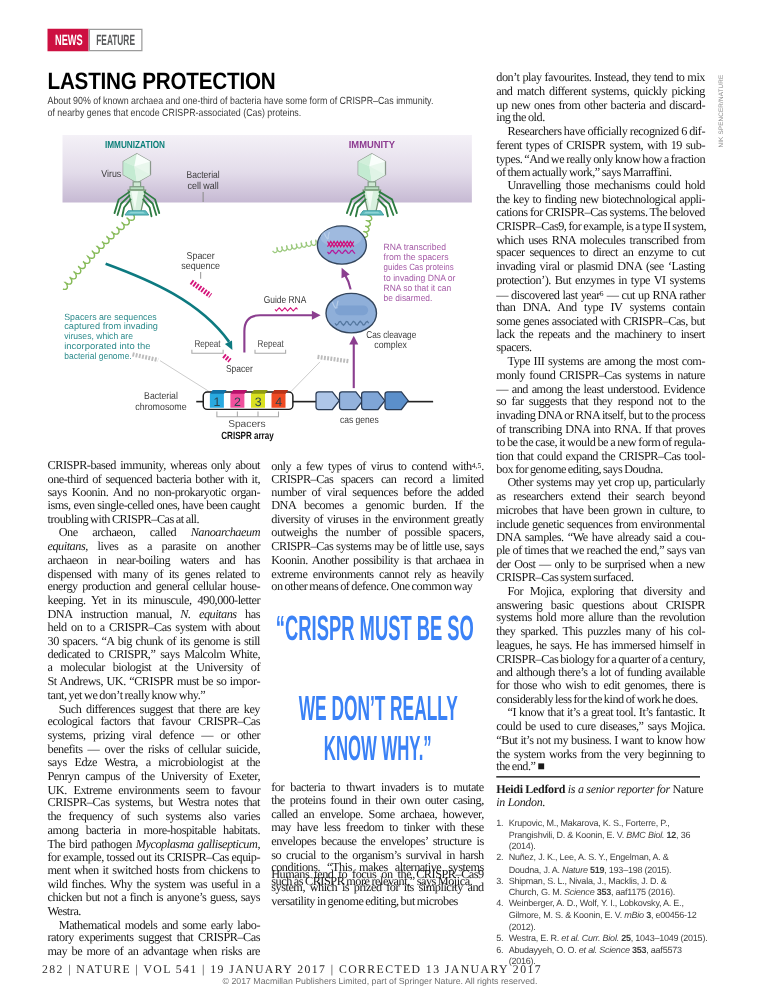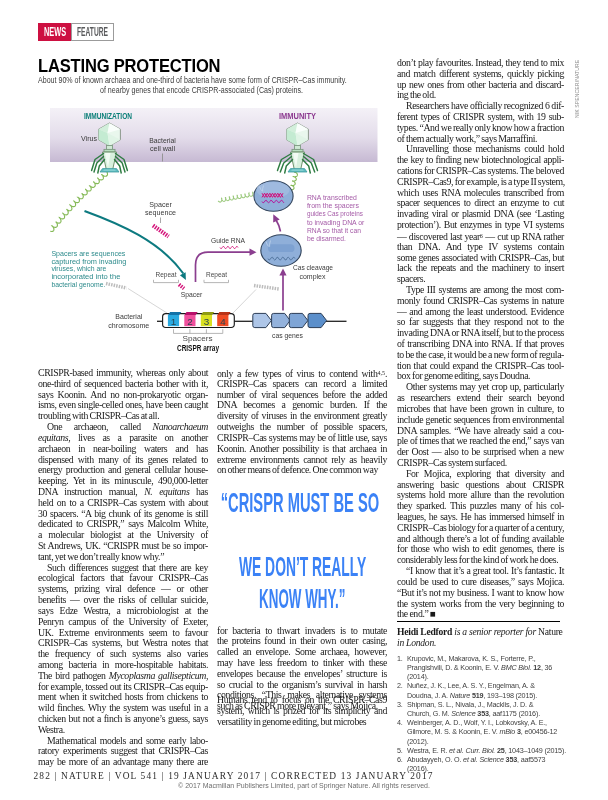"of nearby genes that encode" div { text-align: center -> none }
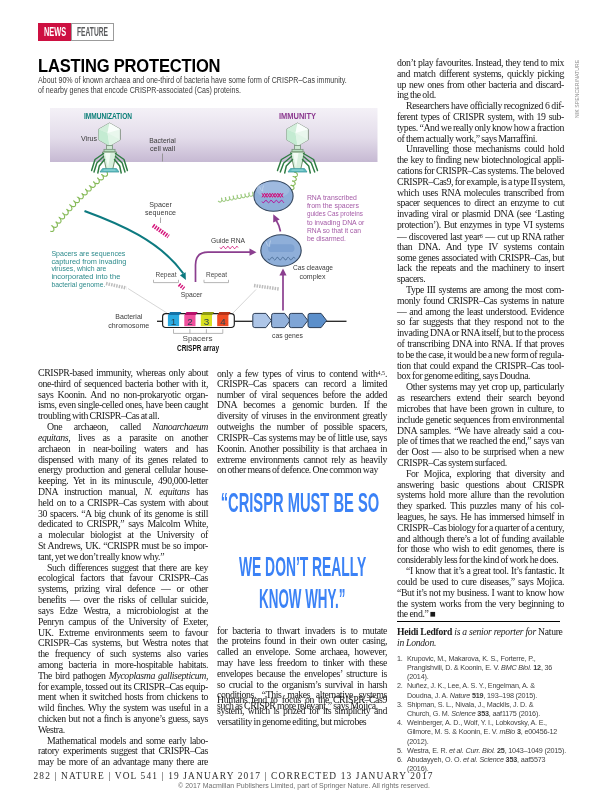"der Oost — also to" div { text: also -> only }
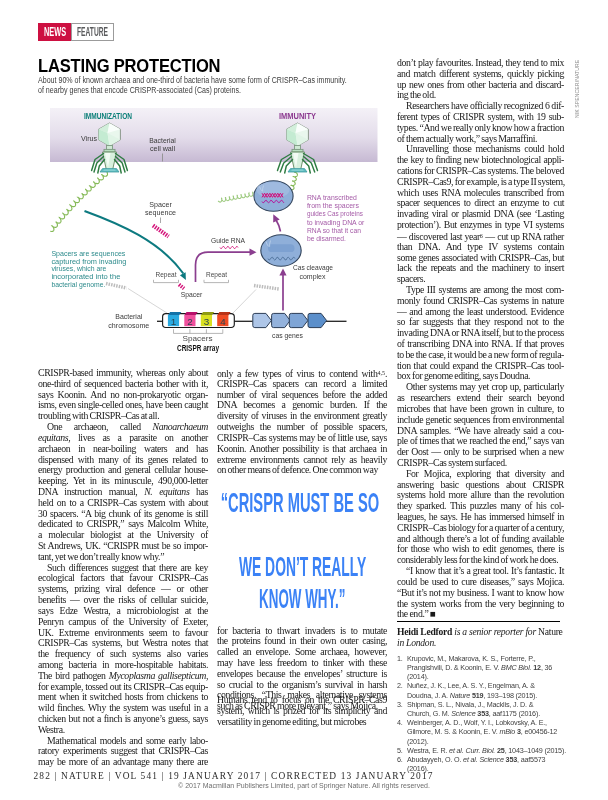"may be more of an" div { text: many there -> when risks }
